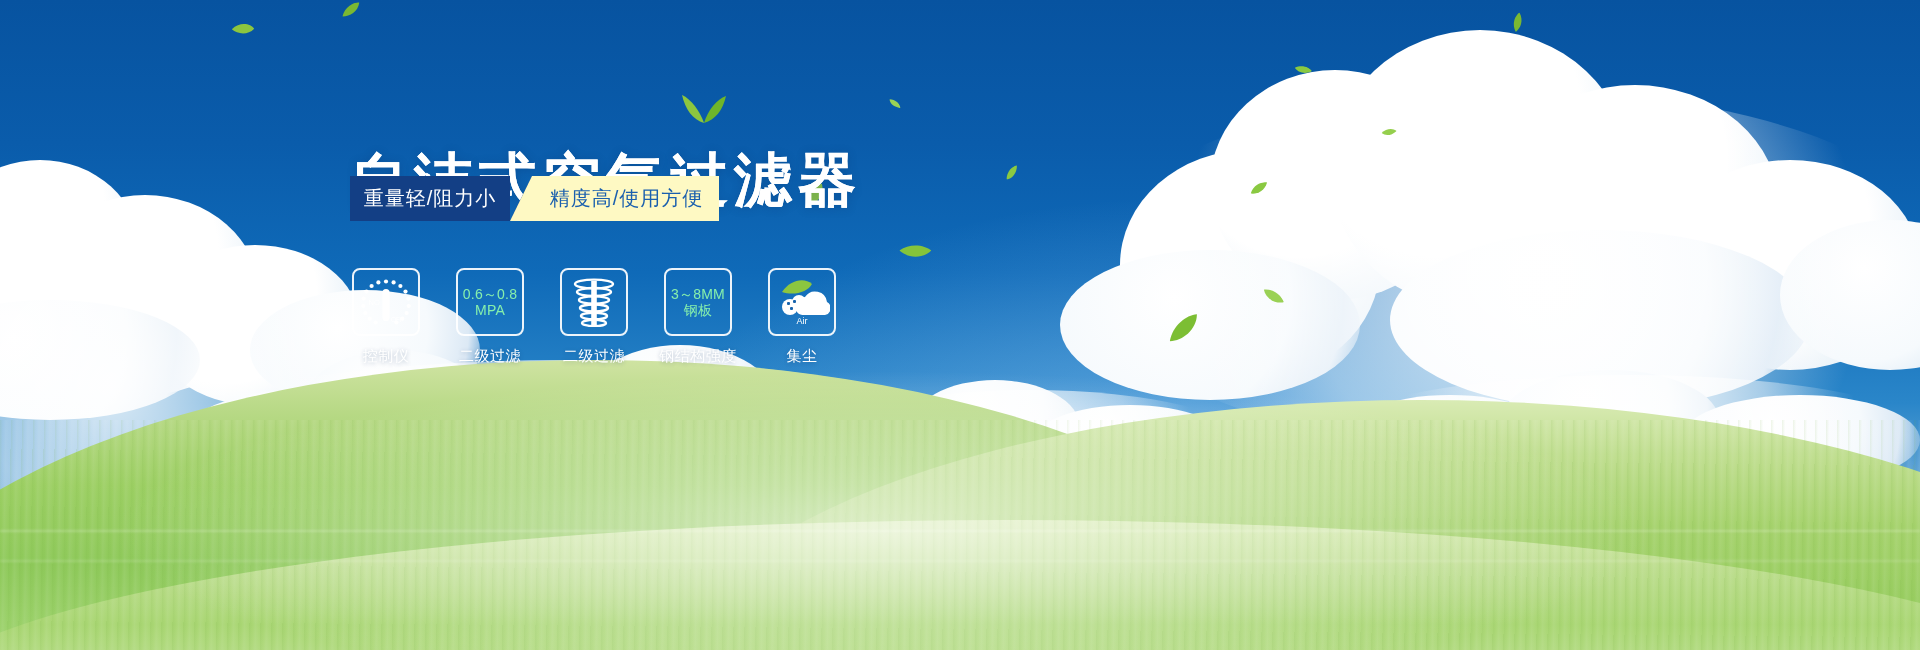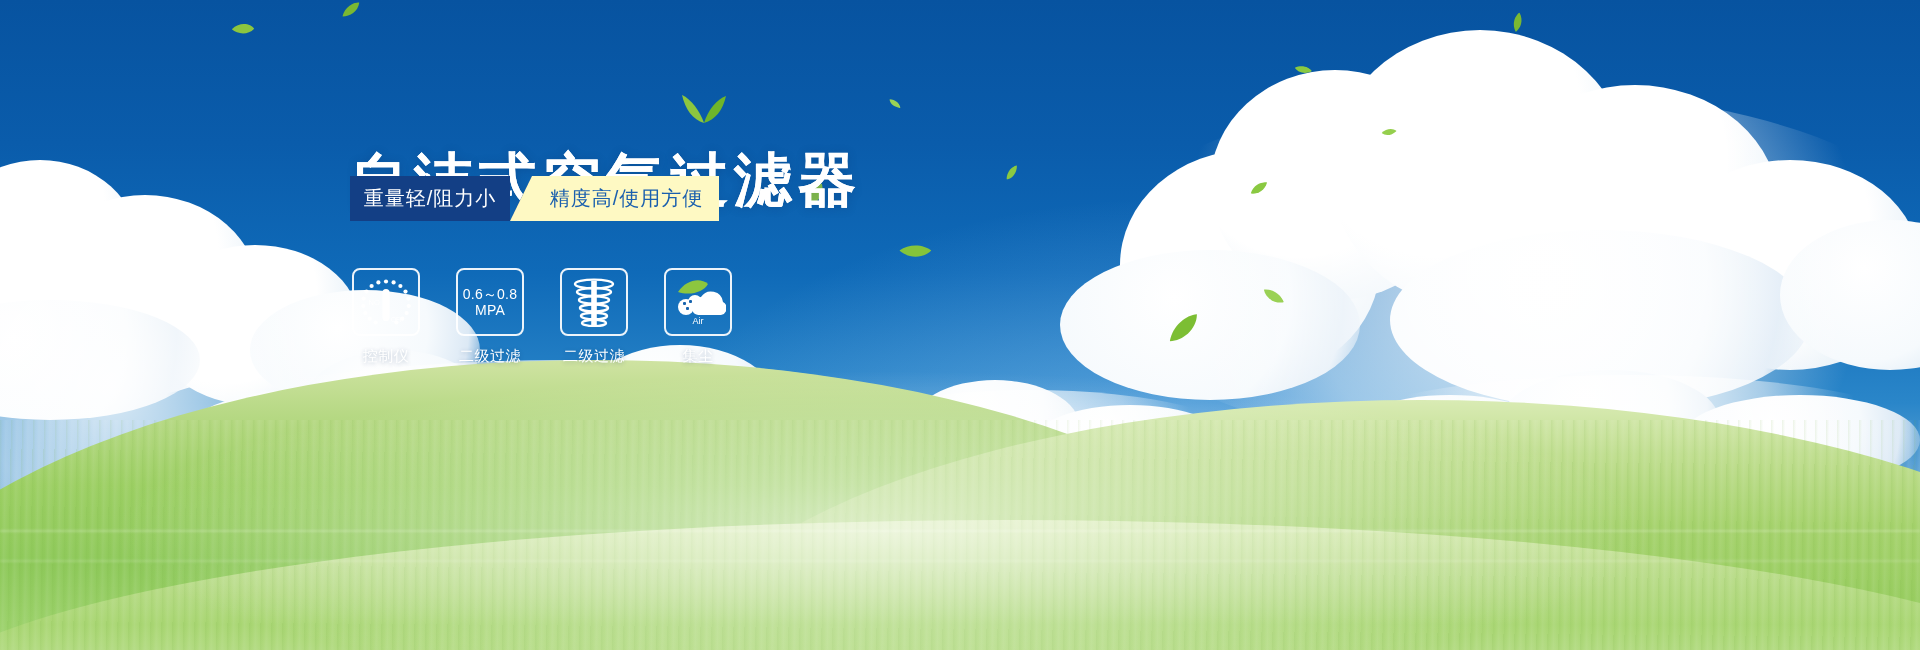"0.6～0.8" .ftext { color: #ffffff -> #86efac }
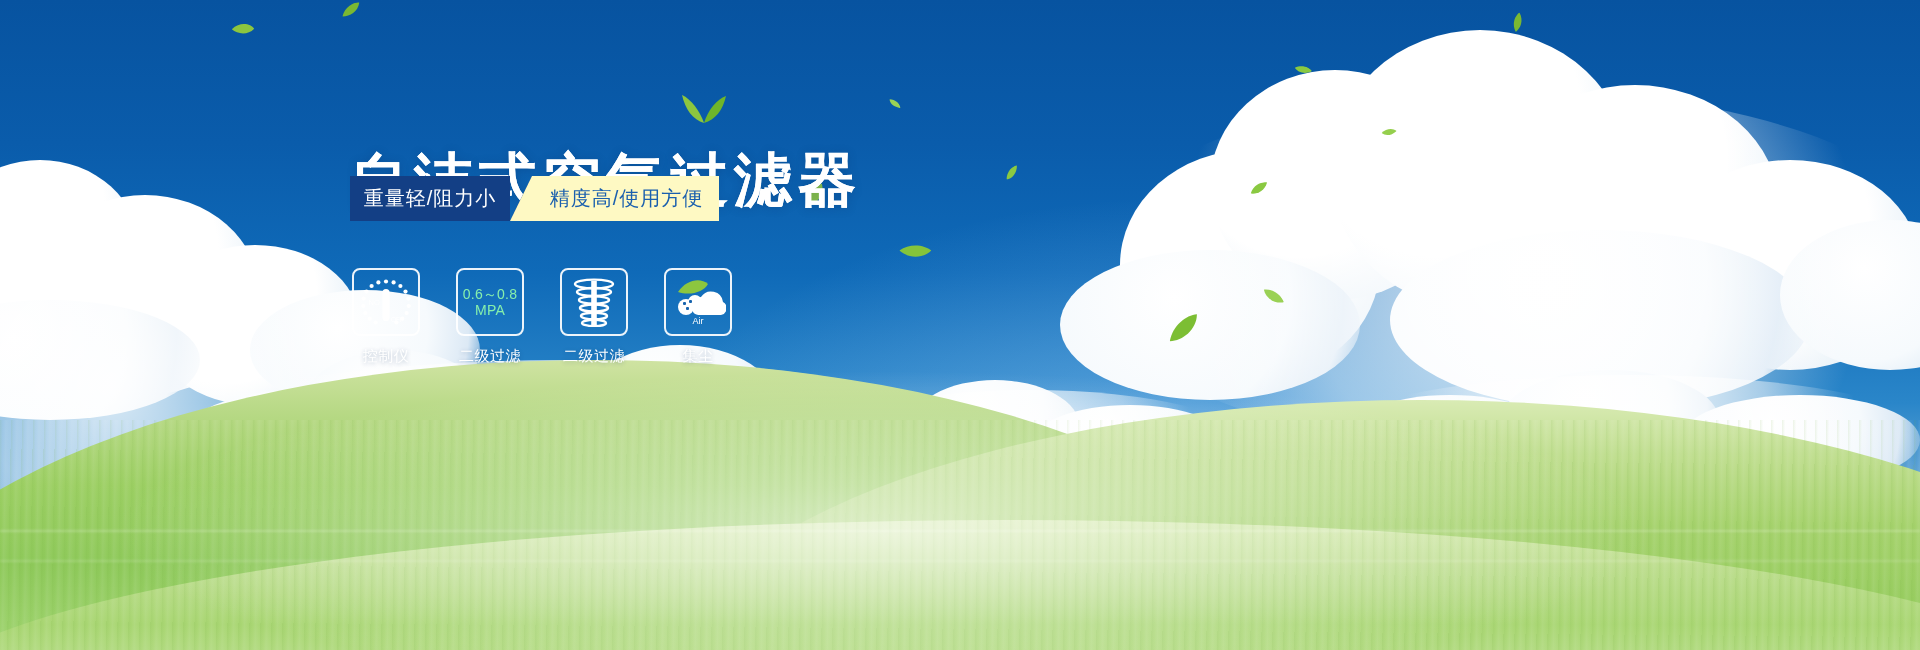"3～8MM" div.feat { html: none -> <div> <div> <div> <span>3～8MM</span> <span>钢板</span> </div> </div> <div>钢结构强度</div> </div> }
